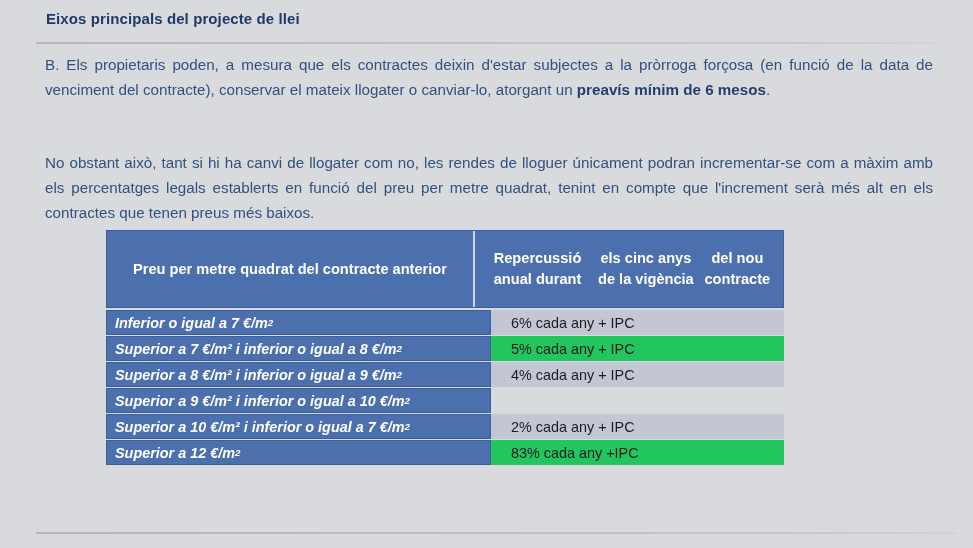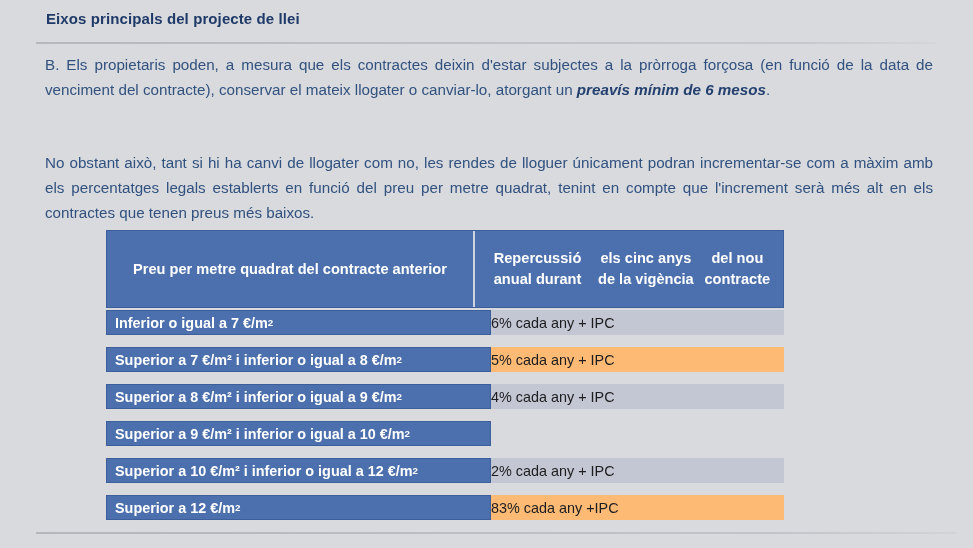"preavís mínim de 6 mesos" .para b { font-style: italic -> none }
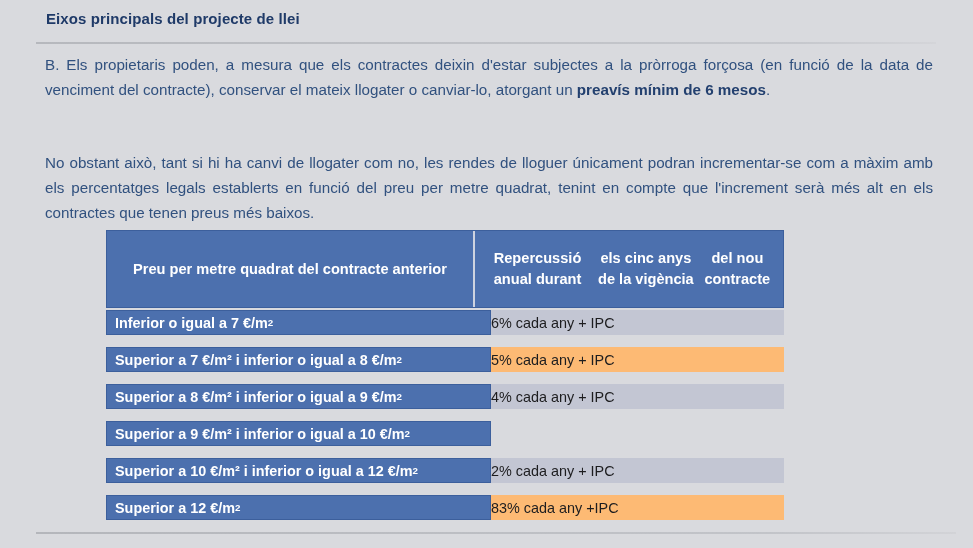"Inferior o igual a 7" .td-label { font-style: none -> italic }
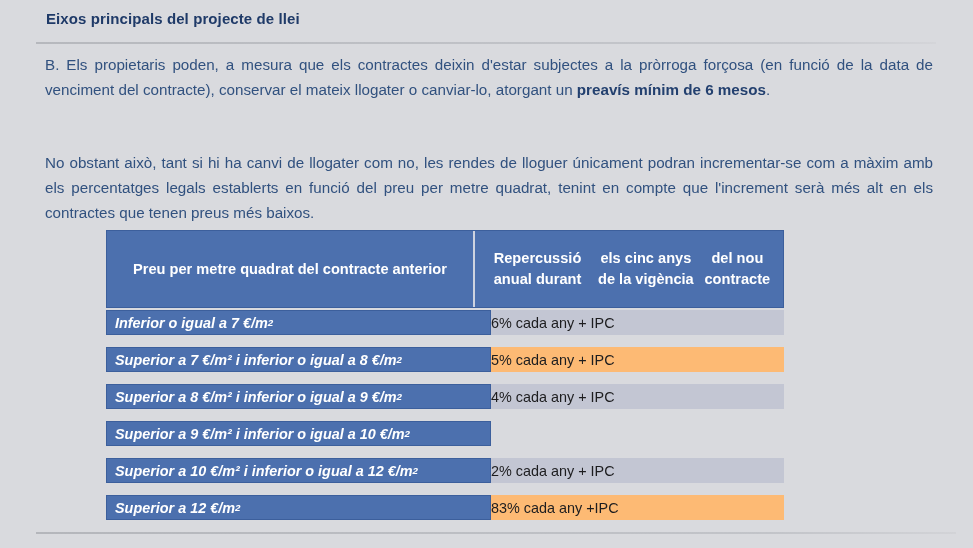"6% cada any + IPC" .td-value { padding-left: 0 -> 20px }
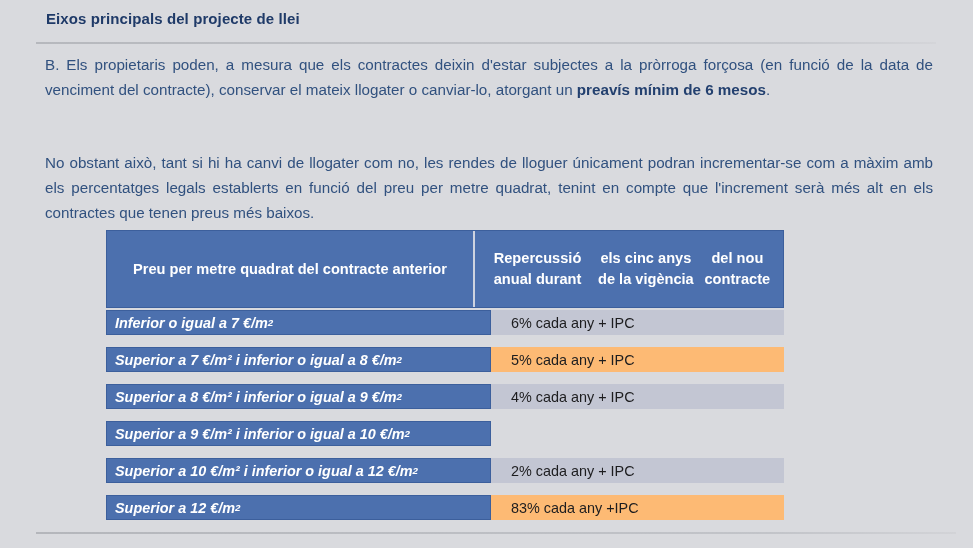"Superior a 7 €/m² i" .trow + .trow { margin-top: 12px -> 1px }
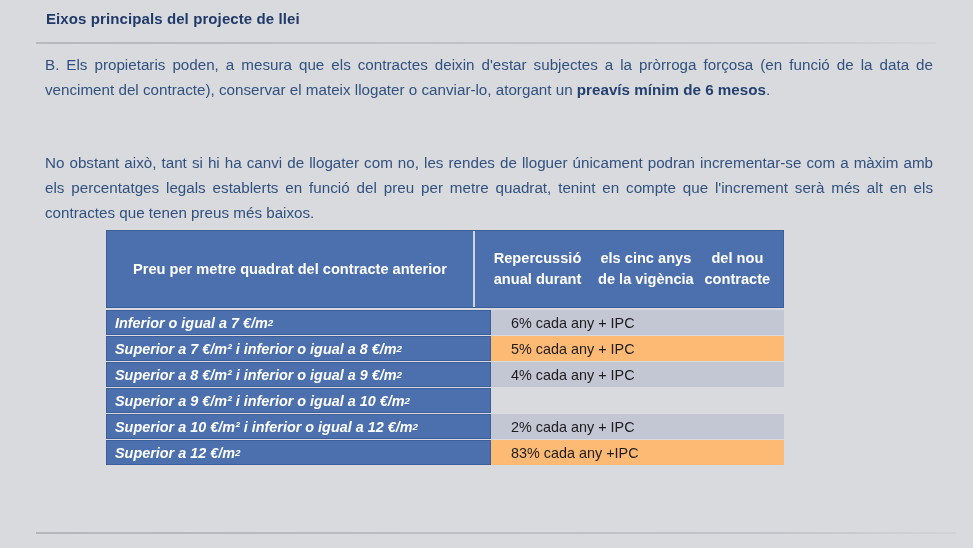"5% cada any + IPC" .trow.even .td-value { background: #fdba74 -> #22c55e }
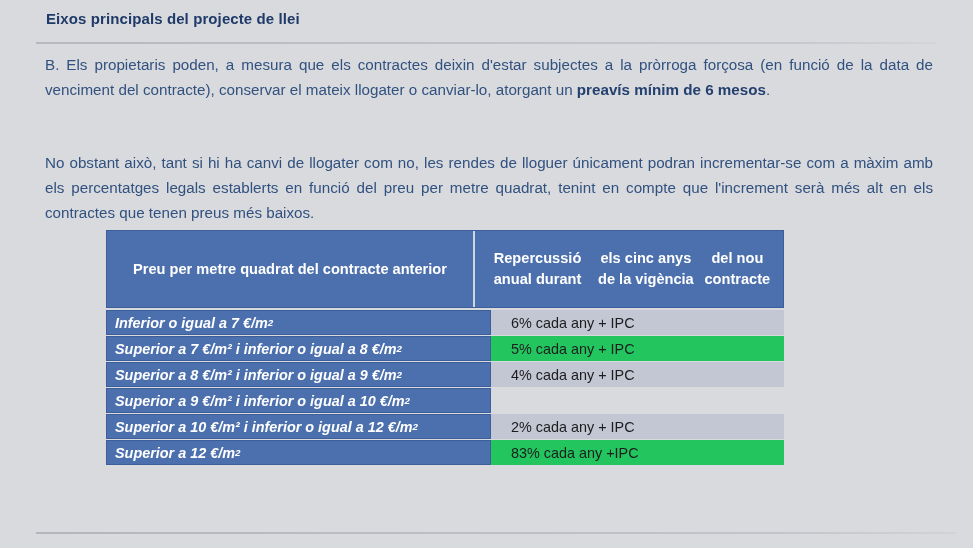"Superior a 10 €/m² i" span { text: 12 -> 7 }
